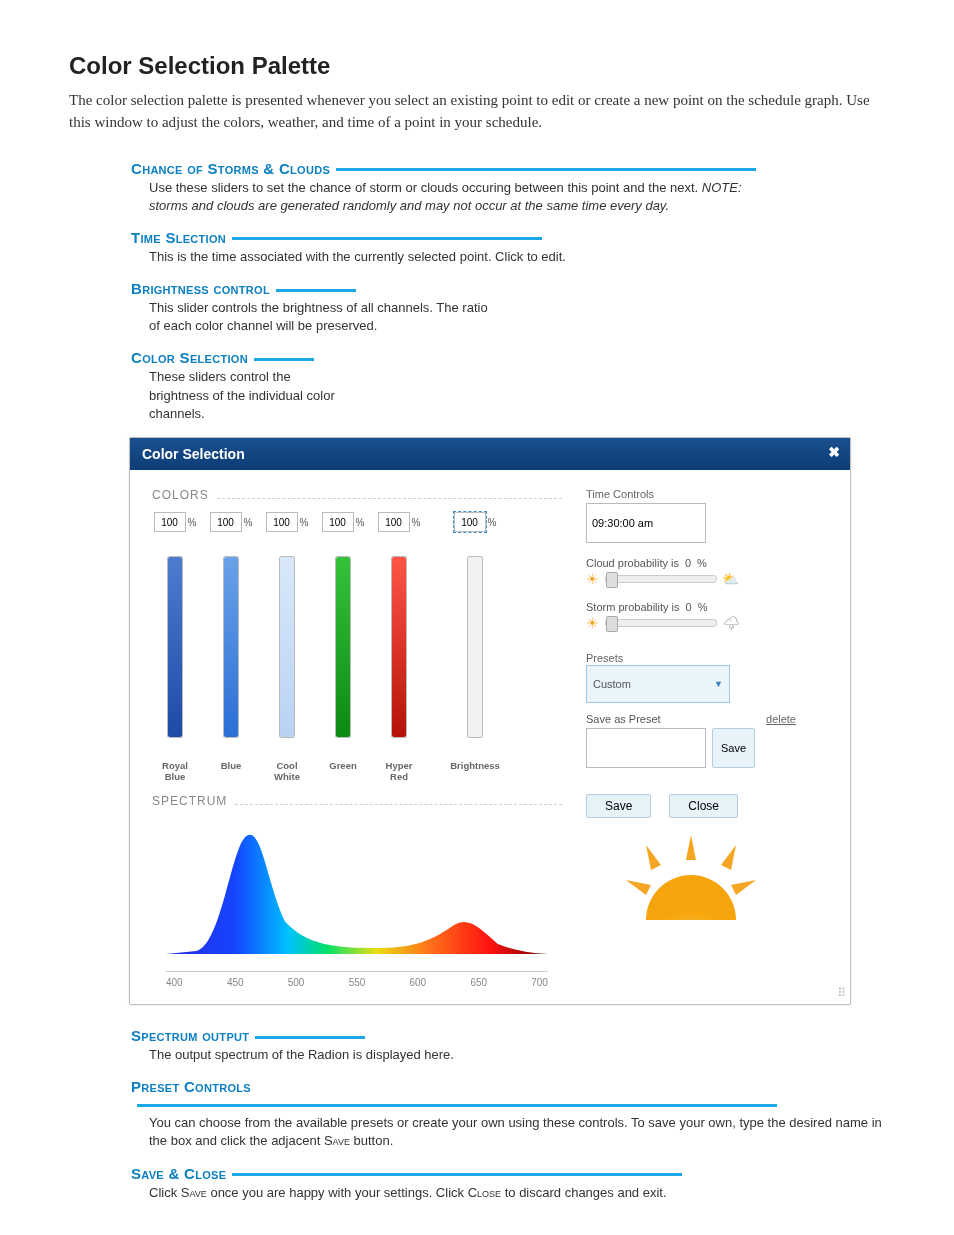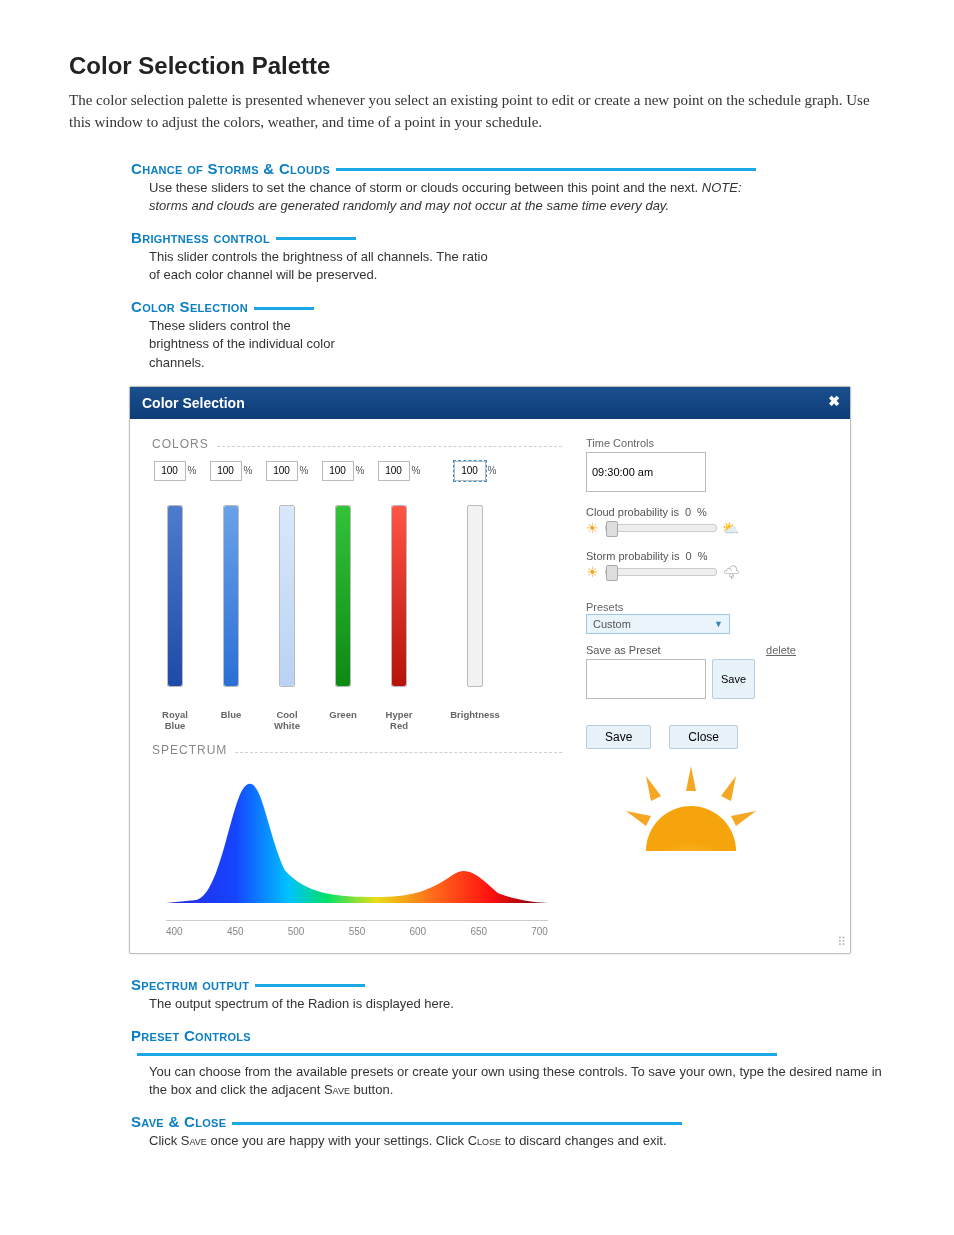"Time Slection" div.callout { html: none -> <div> <div>Time Slection</div> <div>This is the time associated with the currently selected point. Click to edit.</div> </div> }
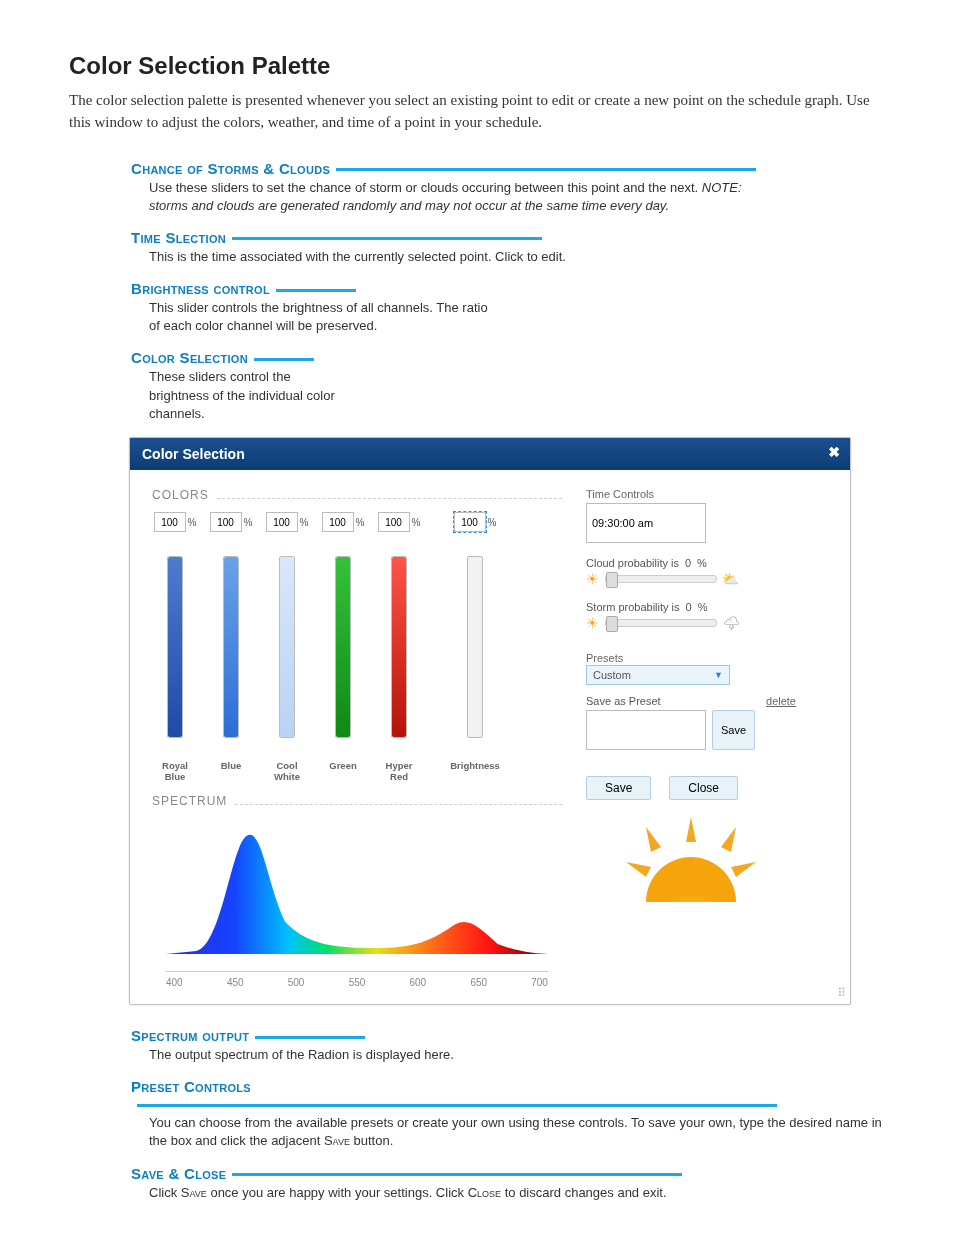"Custom" .select { padding: 3px 6px -> 12px 6px }
